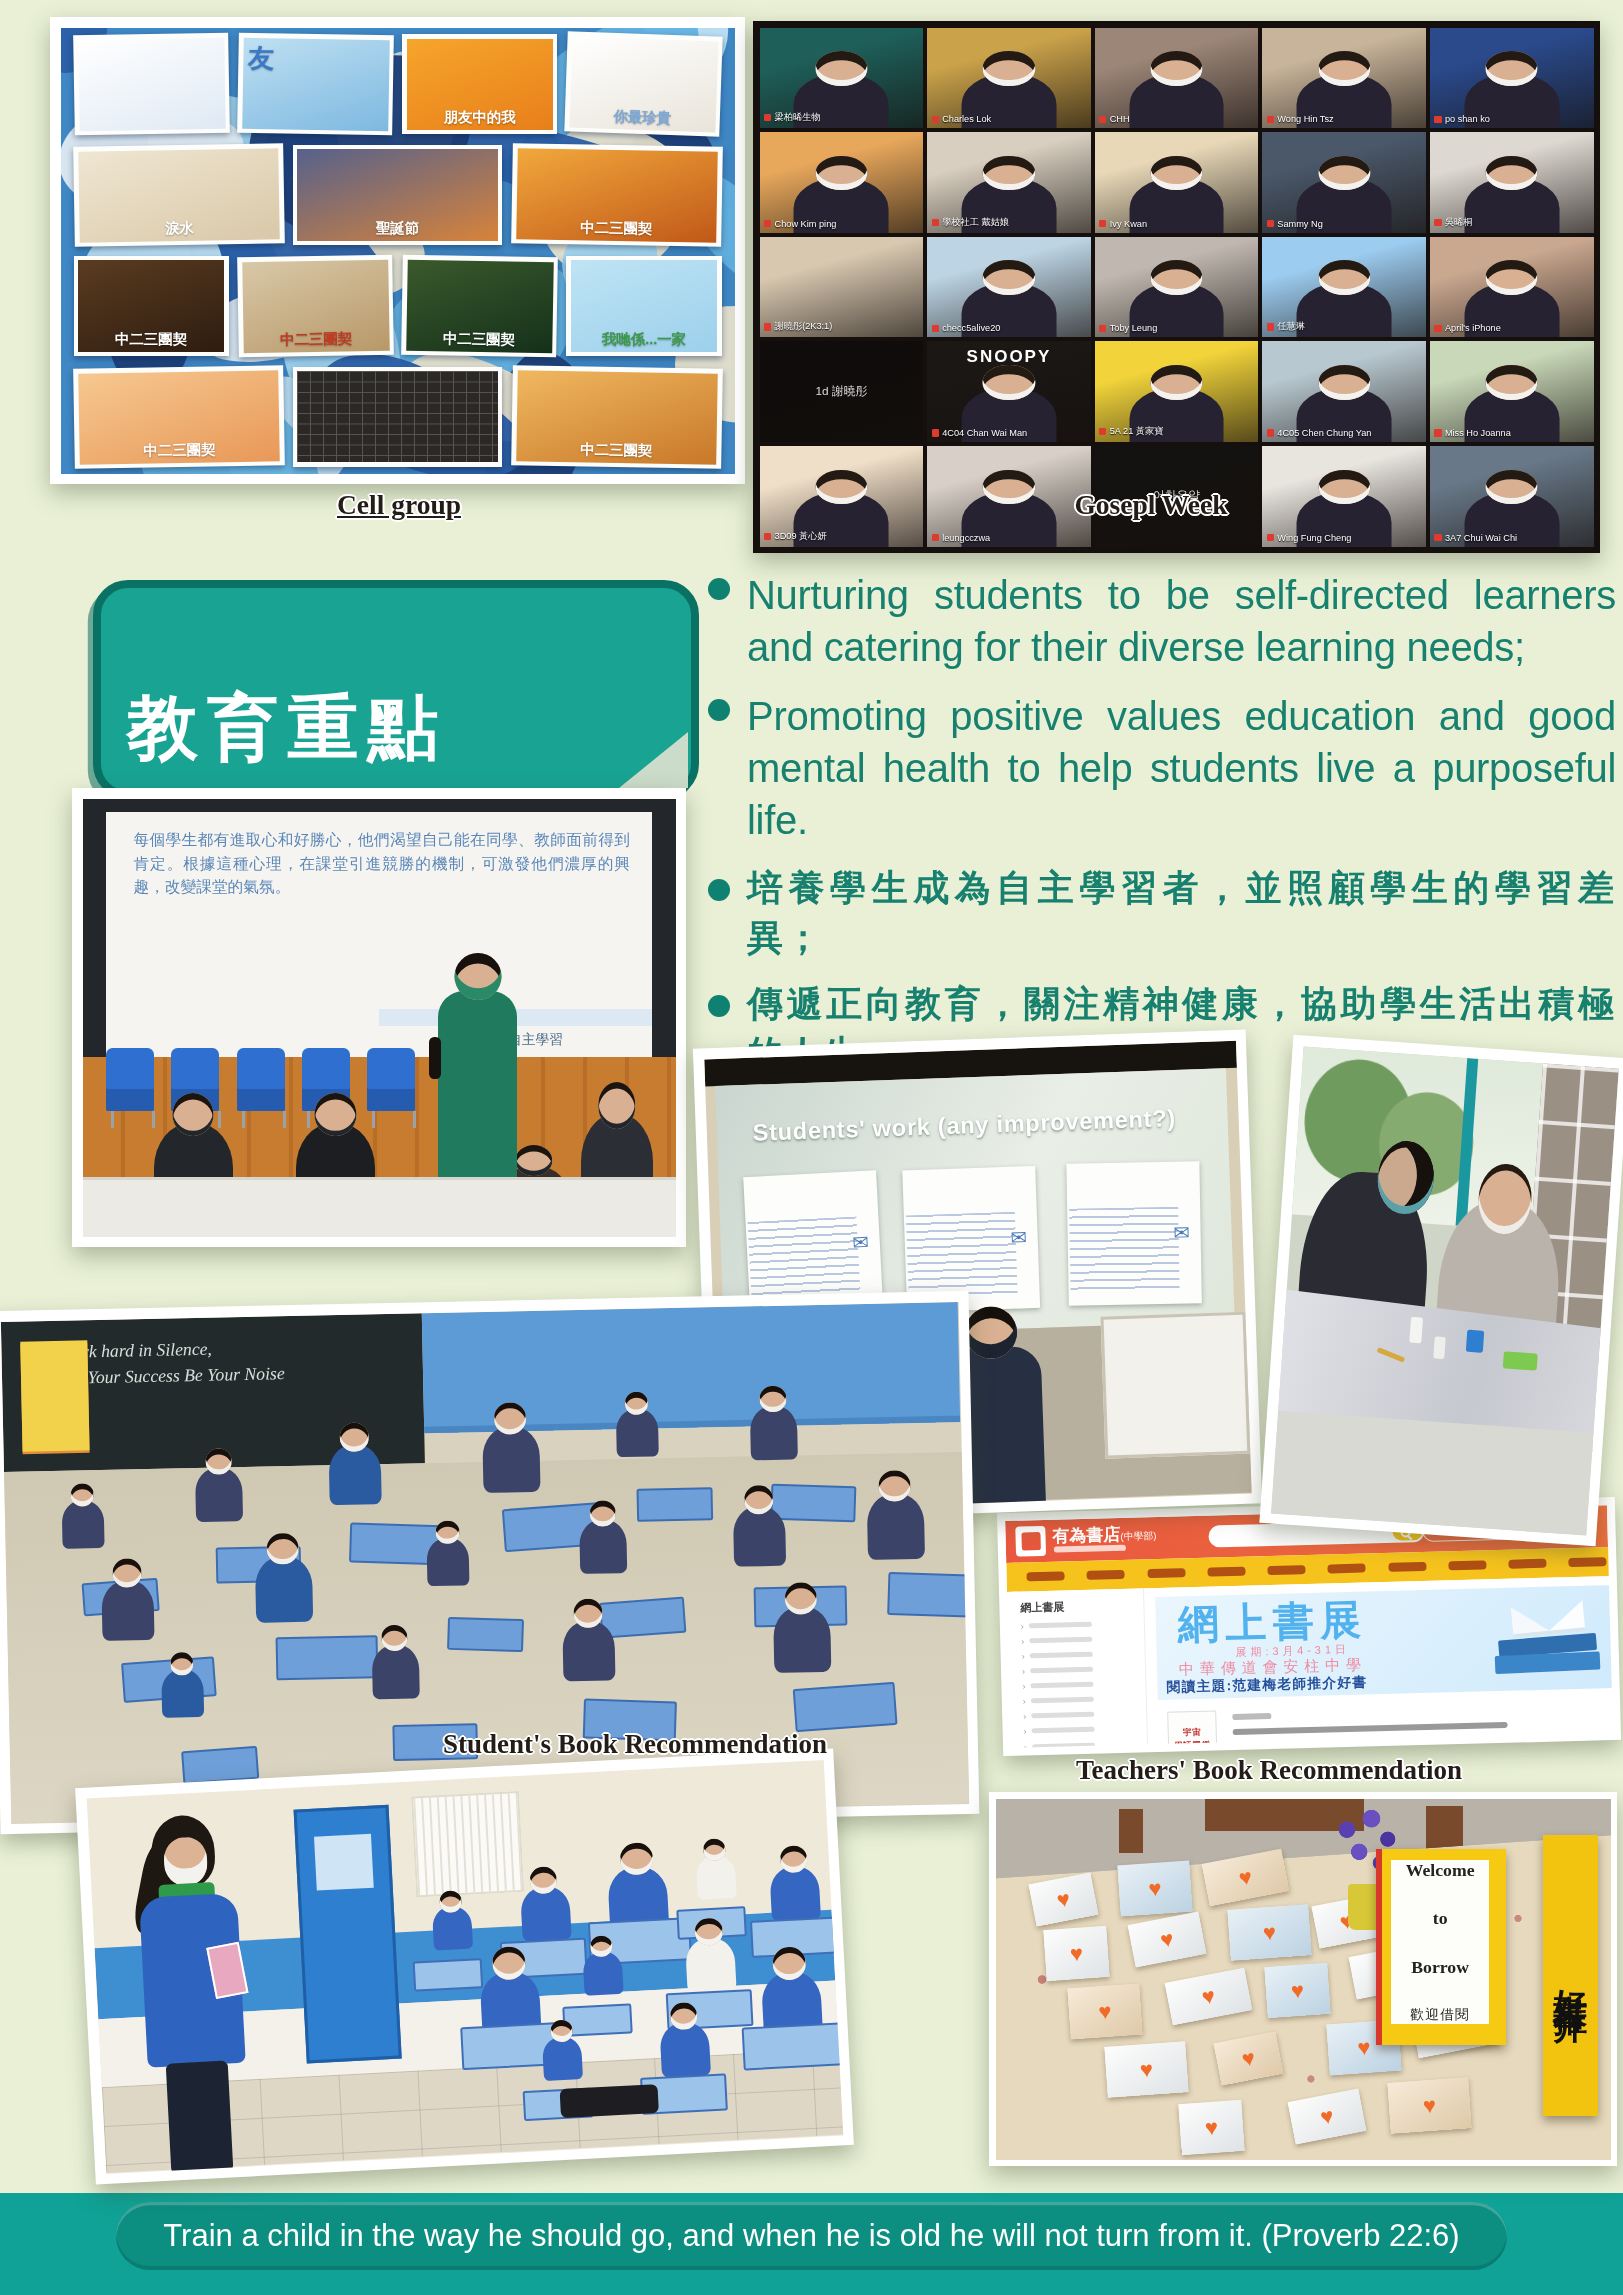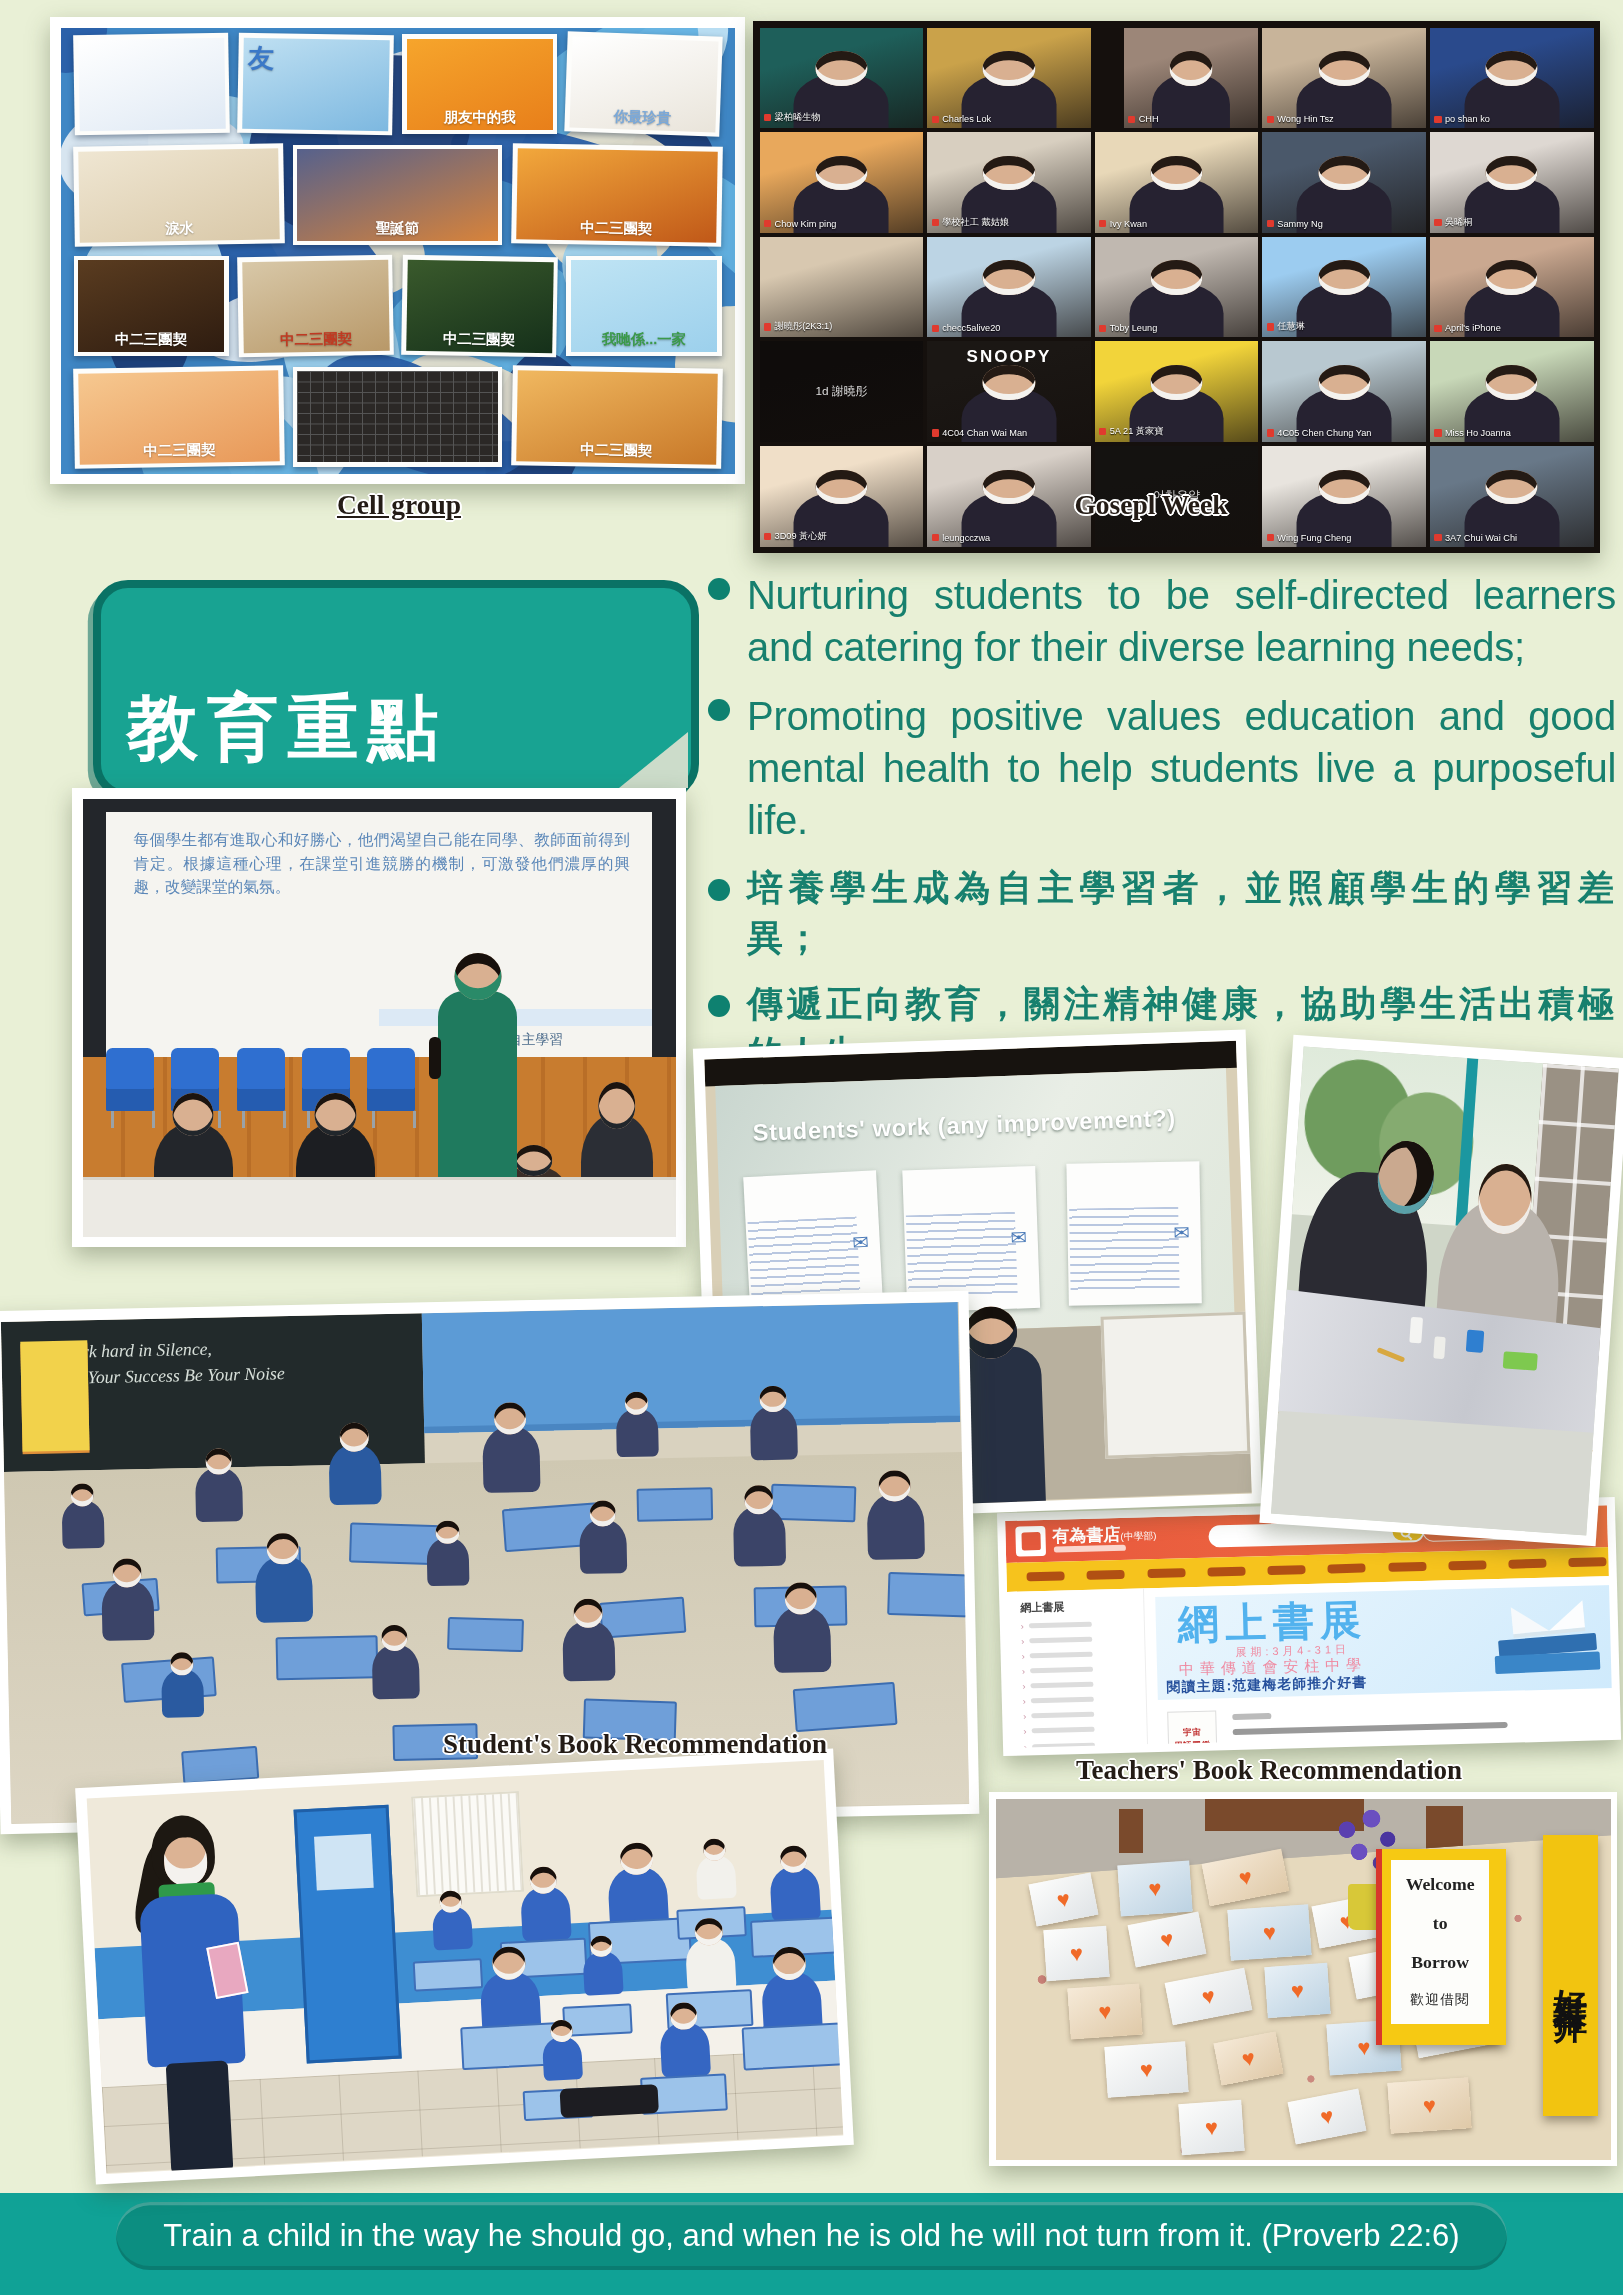"CHH" div.tile { margin-left: 29px -> none }
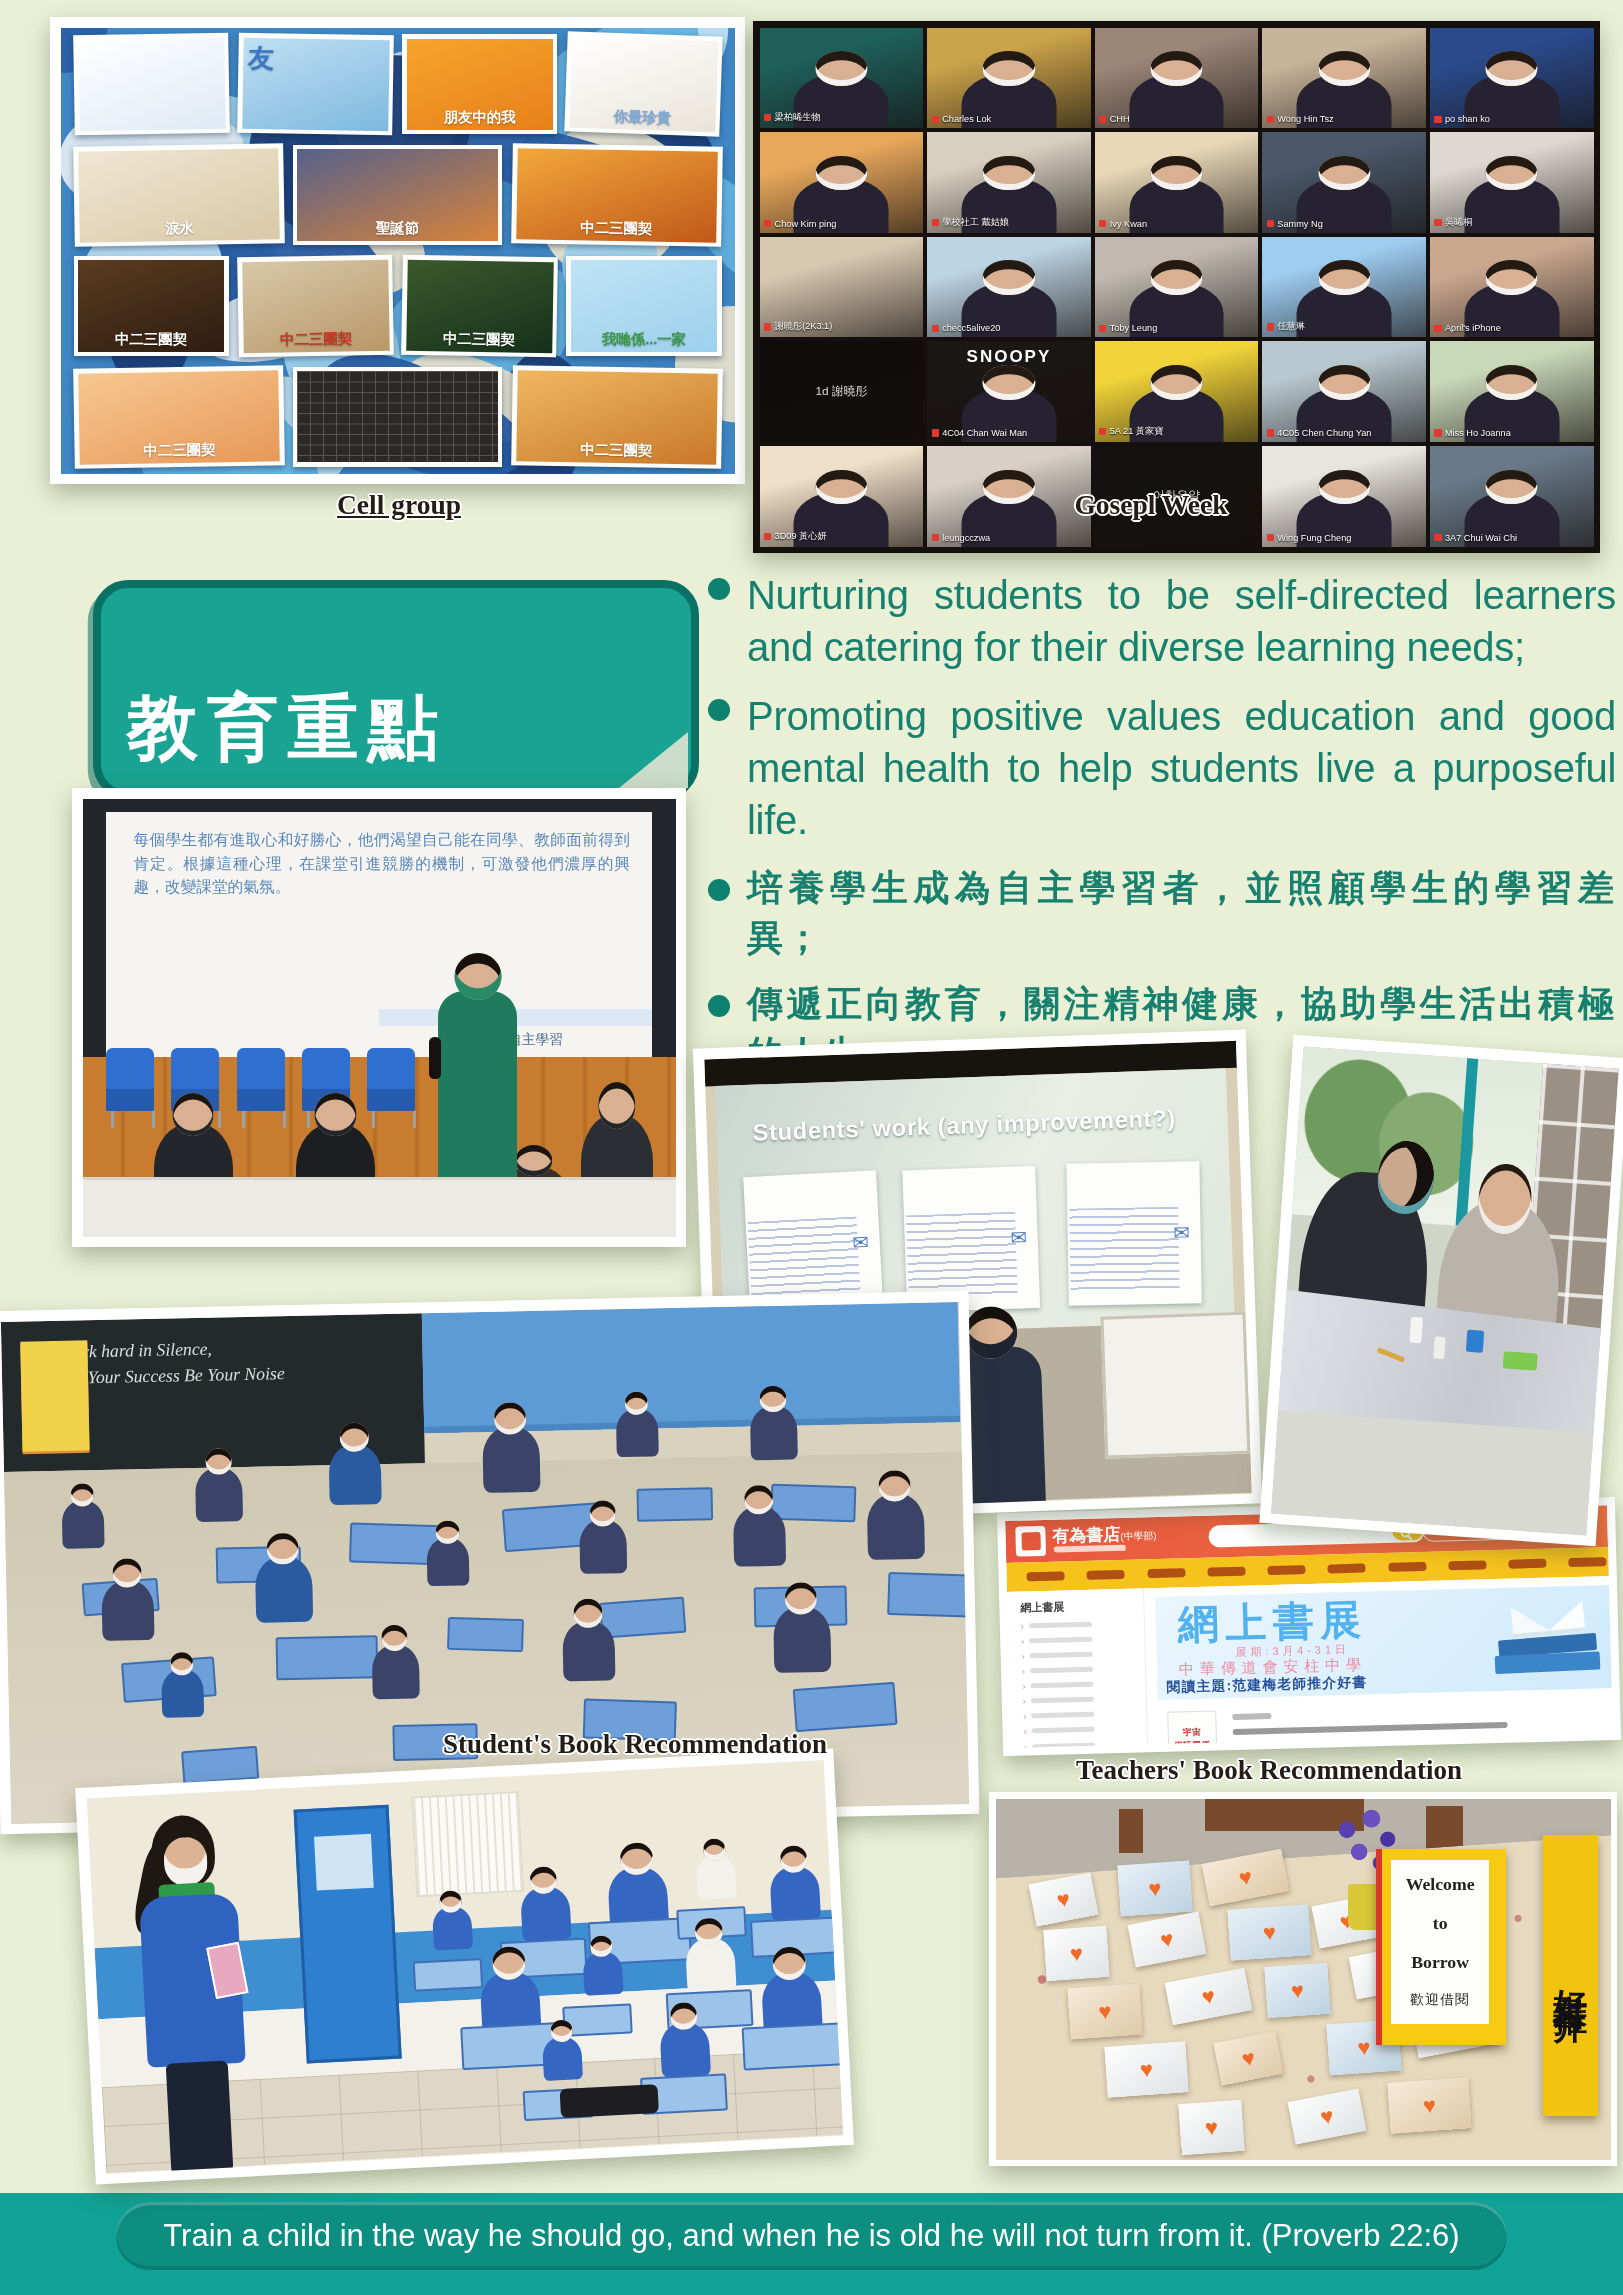"Welcome" .bd-sign .card { justify-content: center -> space-between }
